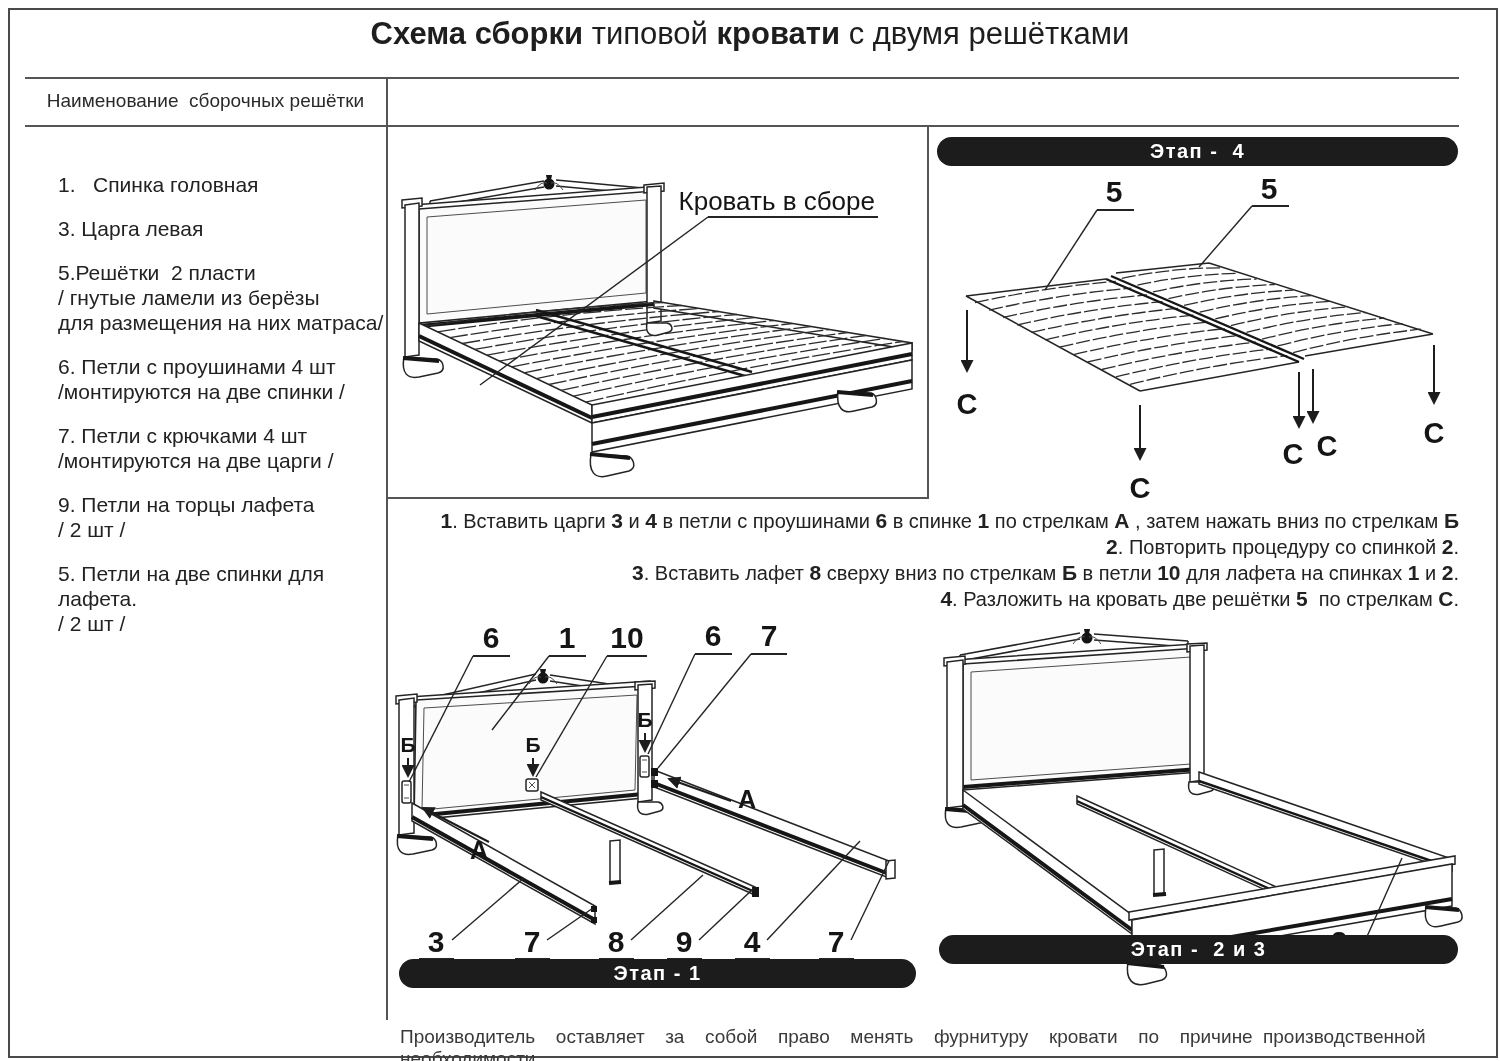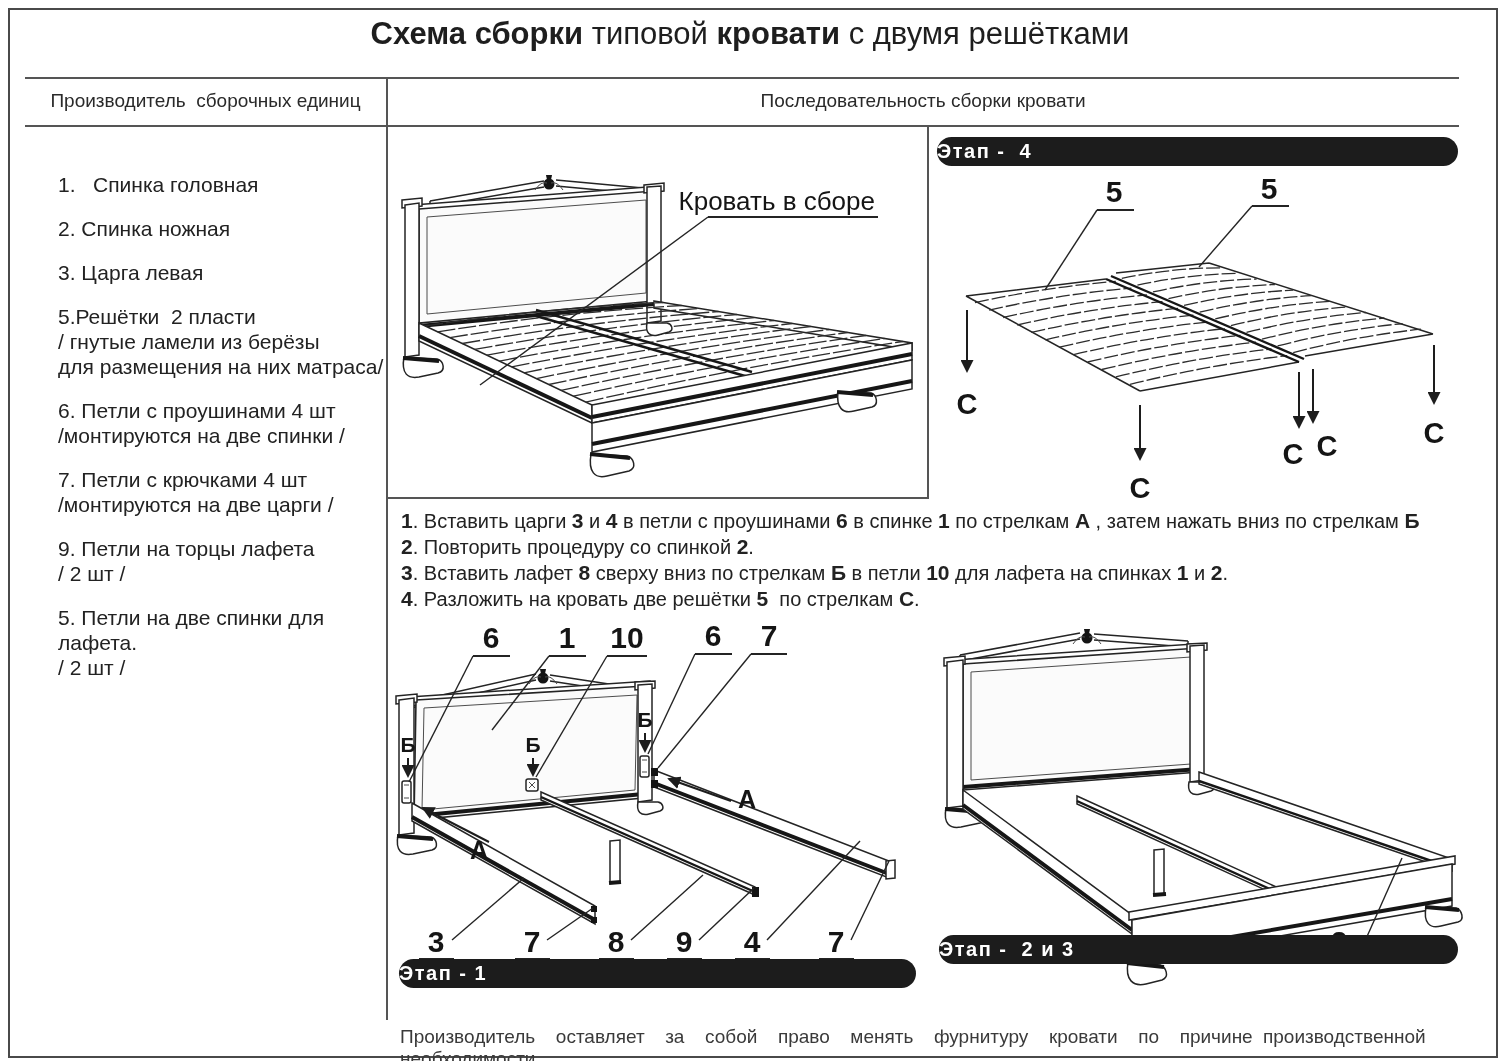"Производитель сборочных единиц" div.th { text: Производитель  сборочных единиц -> Наименование  сборочных решётки }
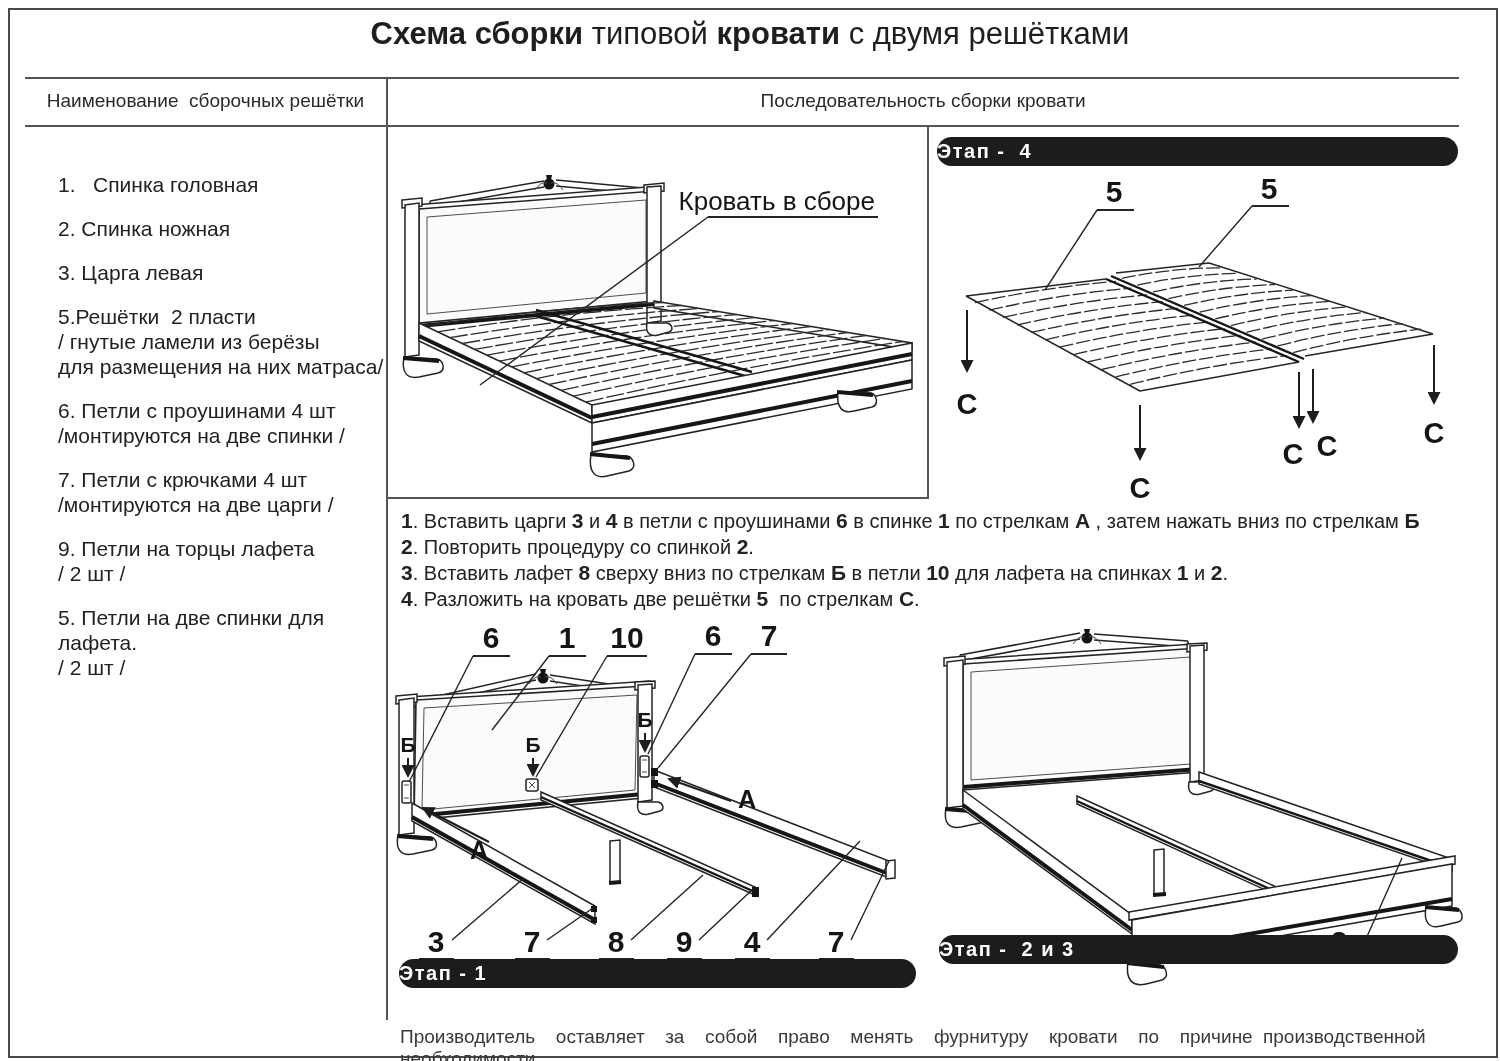"Последовательность сборки кровати" div.th { html: <div>Последовательность сборки кровати</div> -> none }
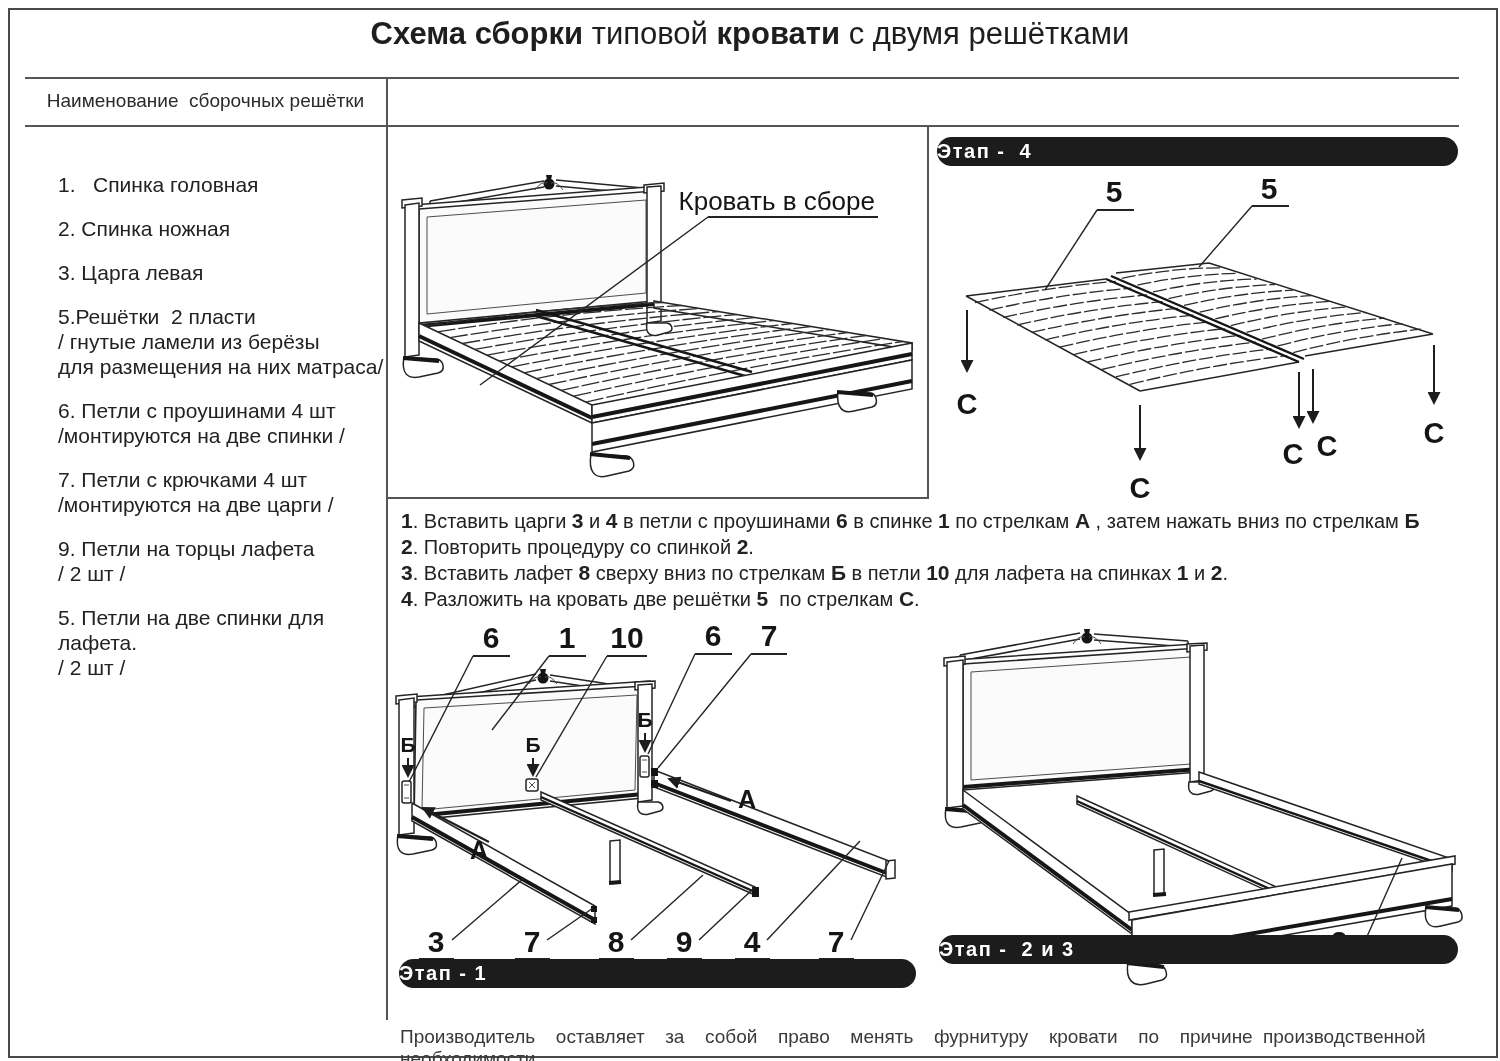"Этап - 4" .banner { justify-content: none -> center }
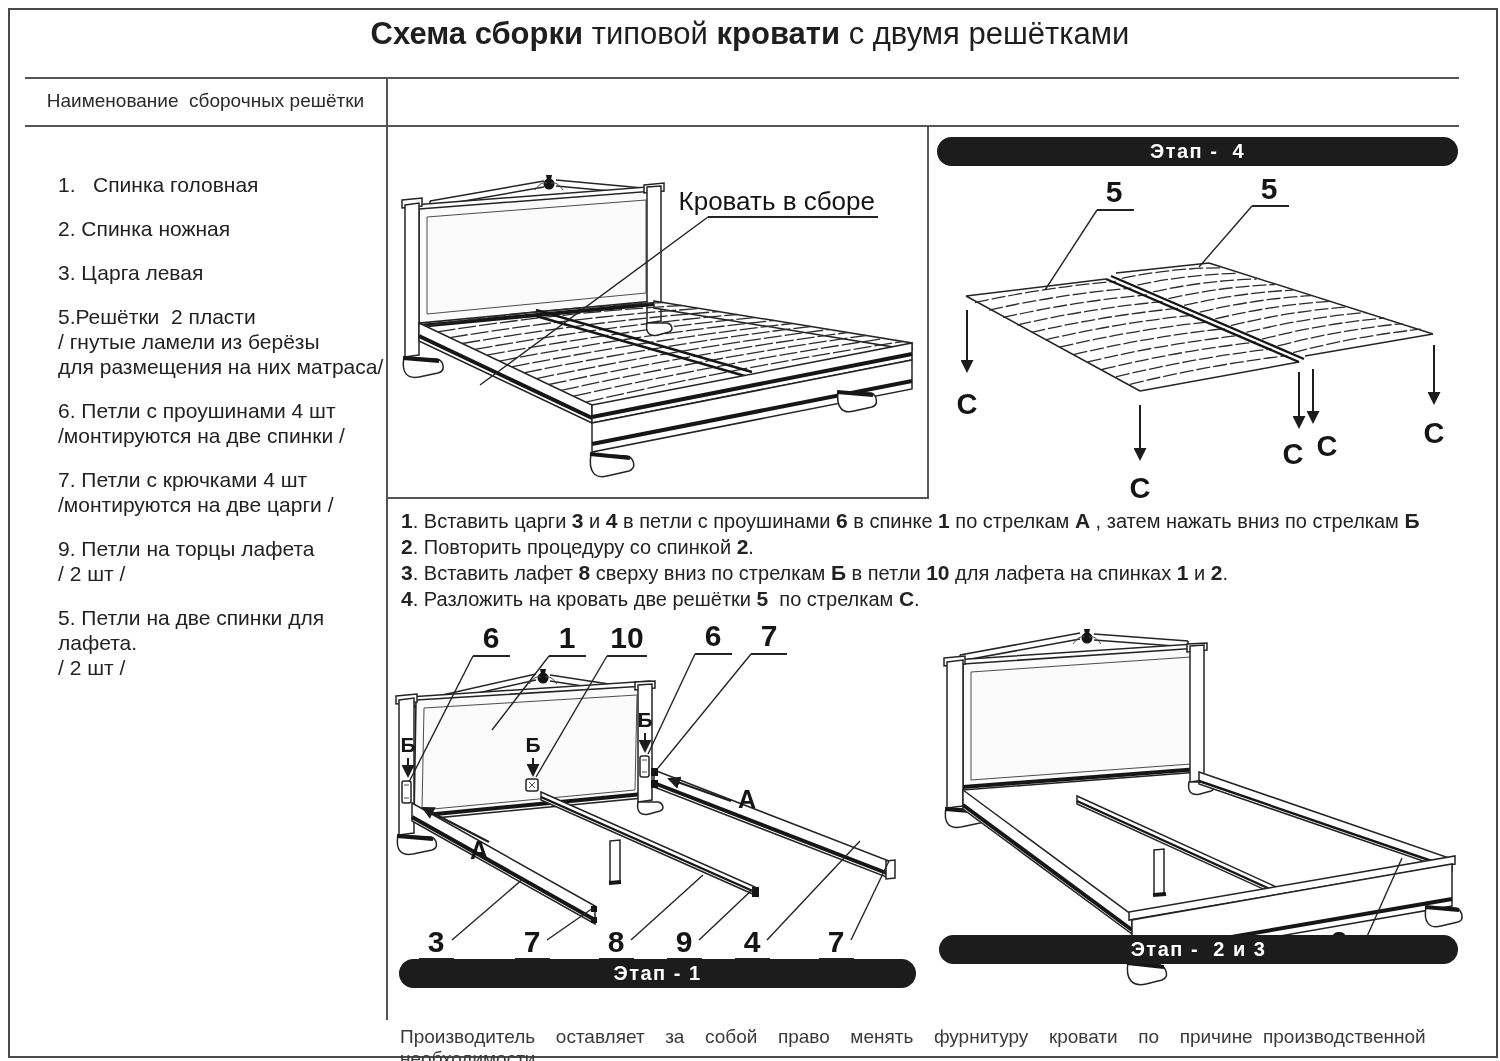"2. Спинка ножная" div.item { html: <div>2. Спинка ножная</div> -> none }
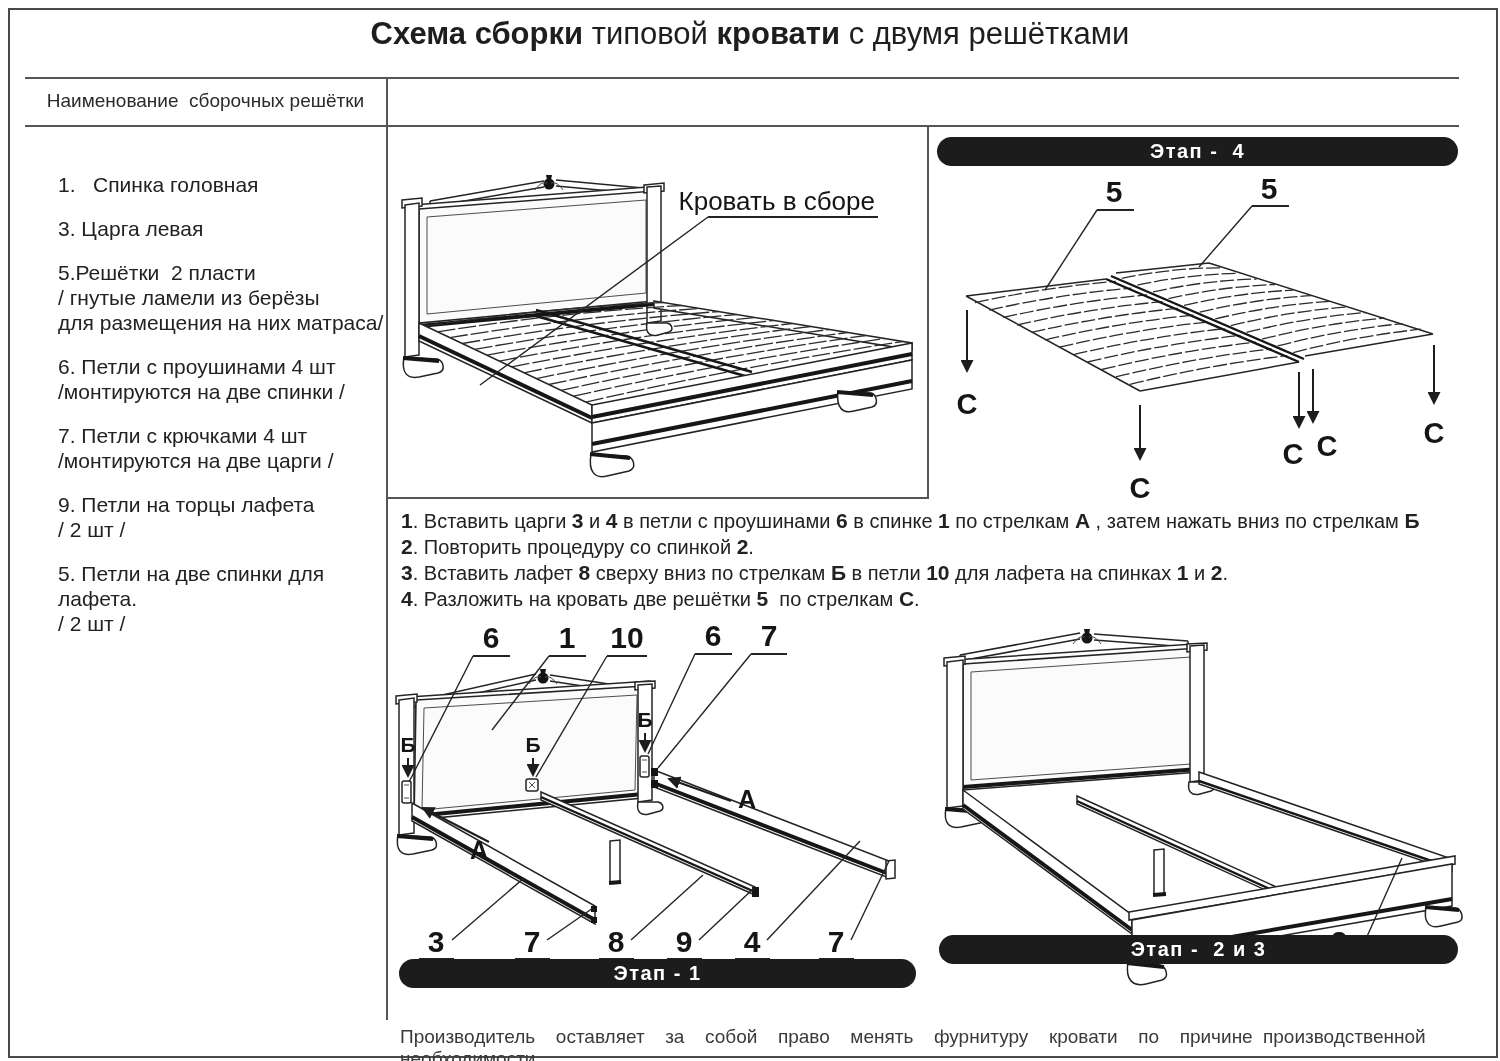"1. Вставить царги 3 и" .instr { text-align: none -> right }
